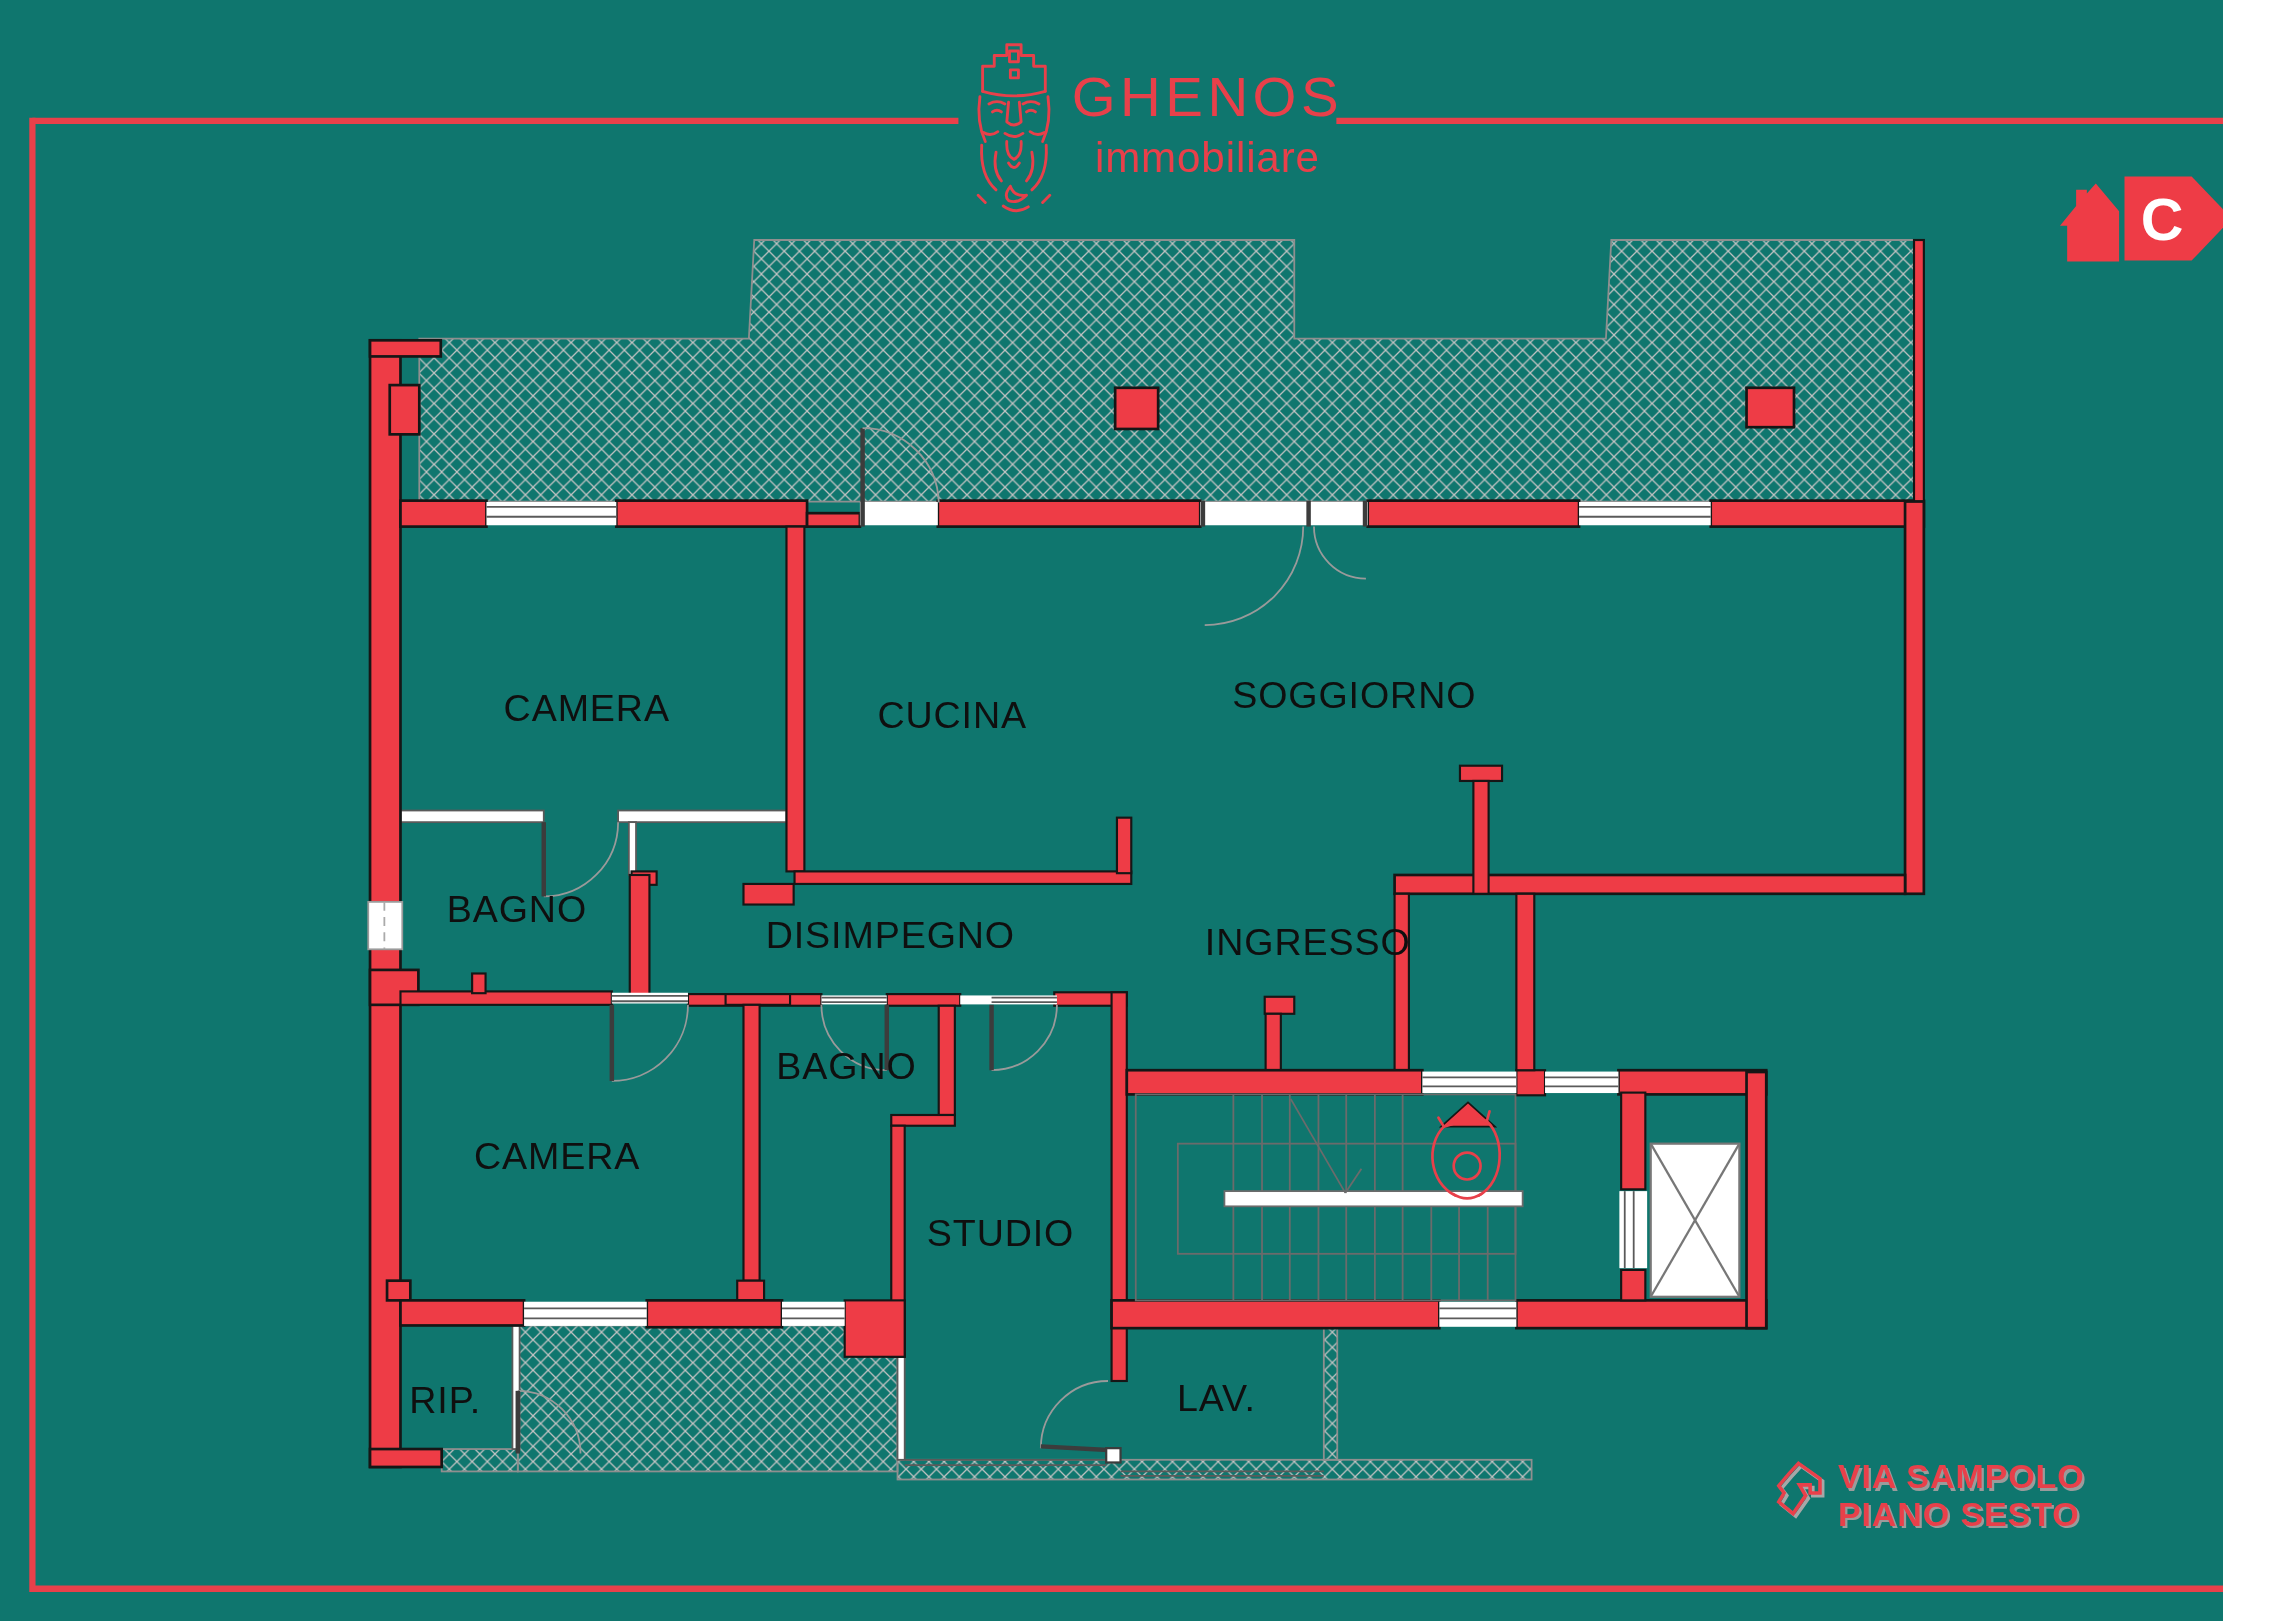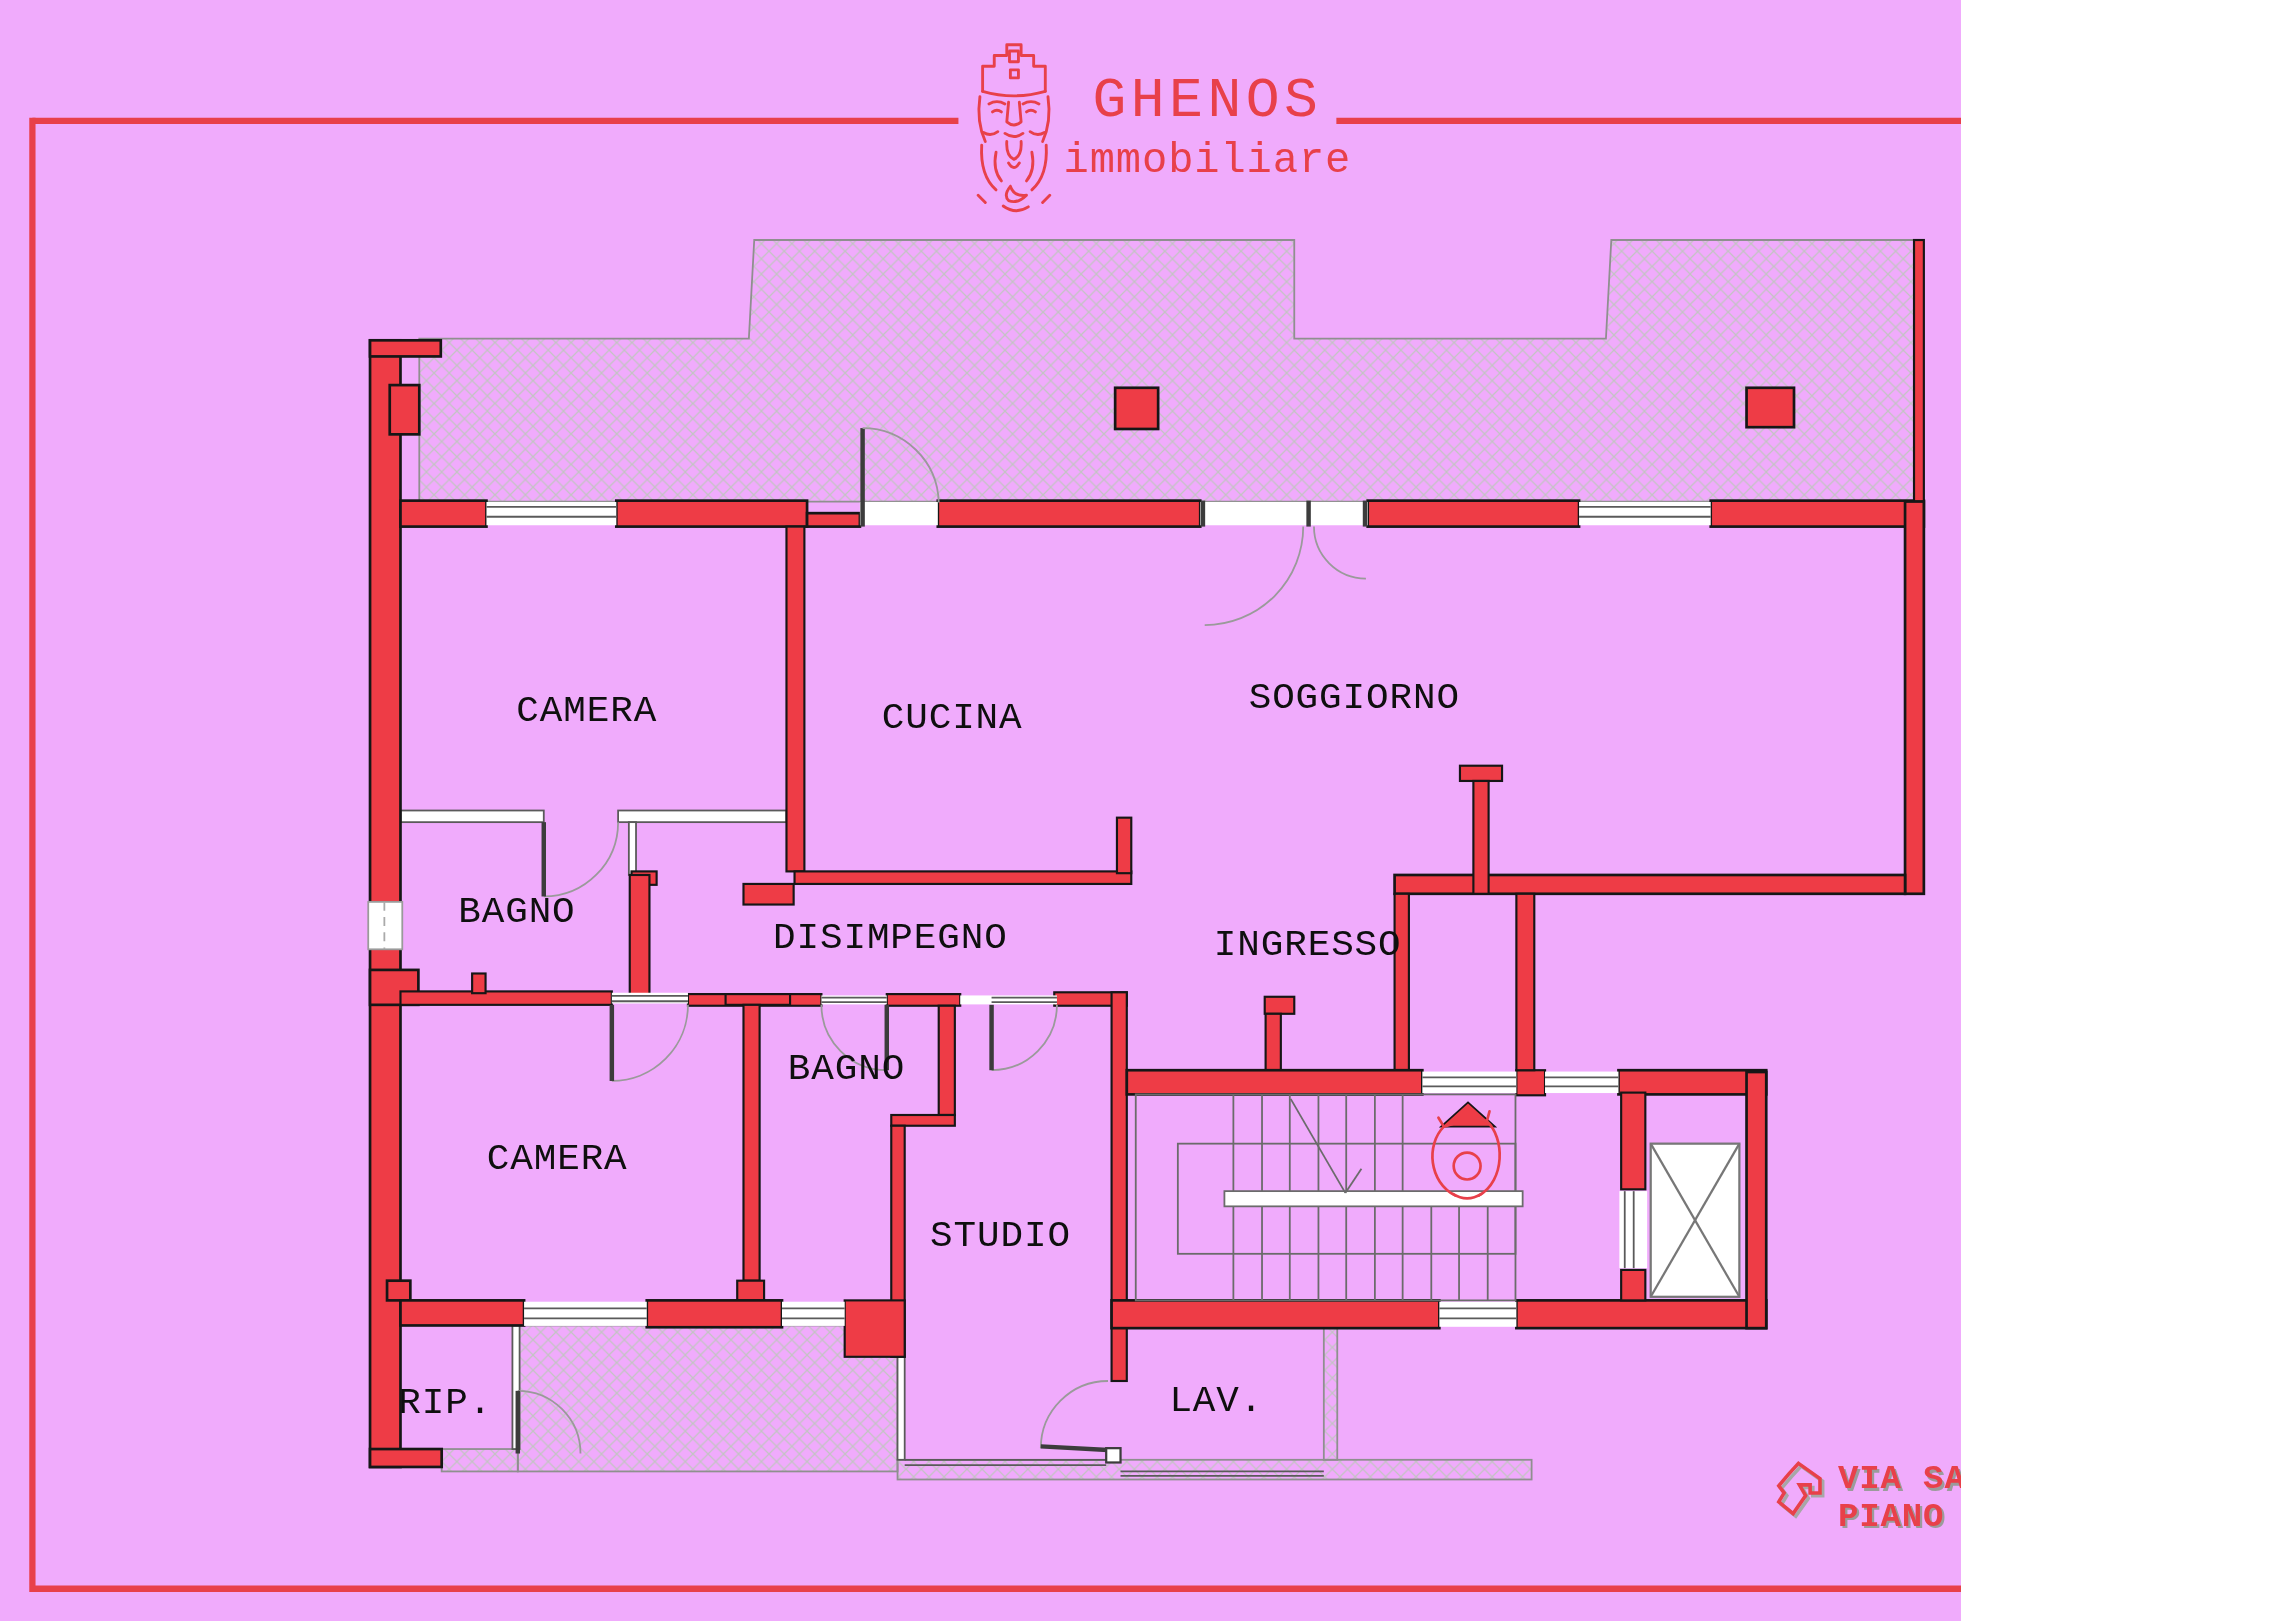"GHENOS" .stage { background: #f0abfc -> #0f766e; font-family: Liberation Mono, monospace -> Liberation Sans, sans-serif; width: 1961px -> 2223px }
